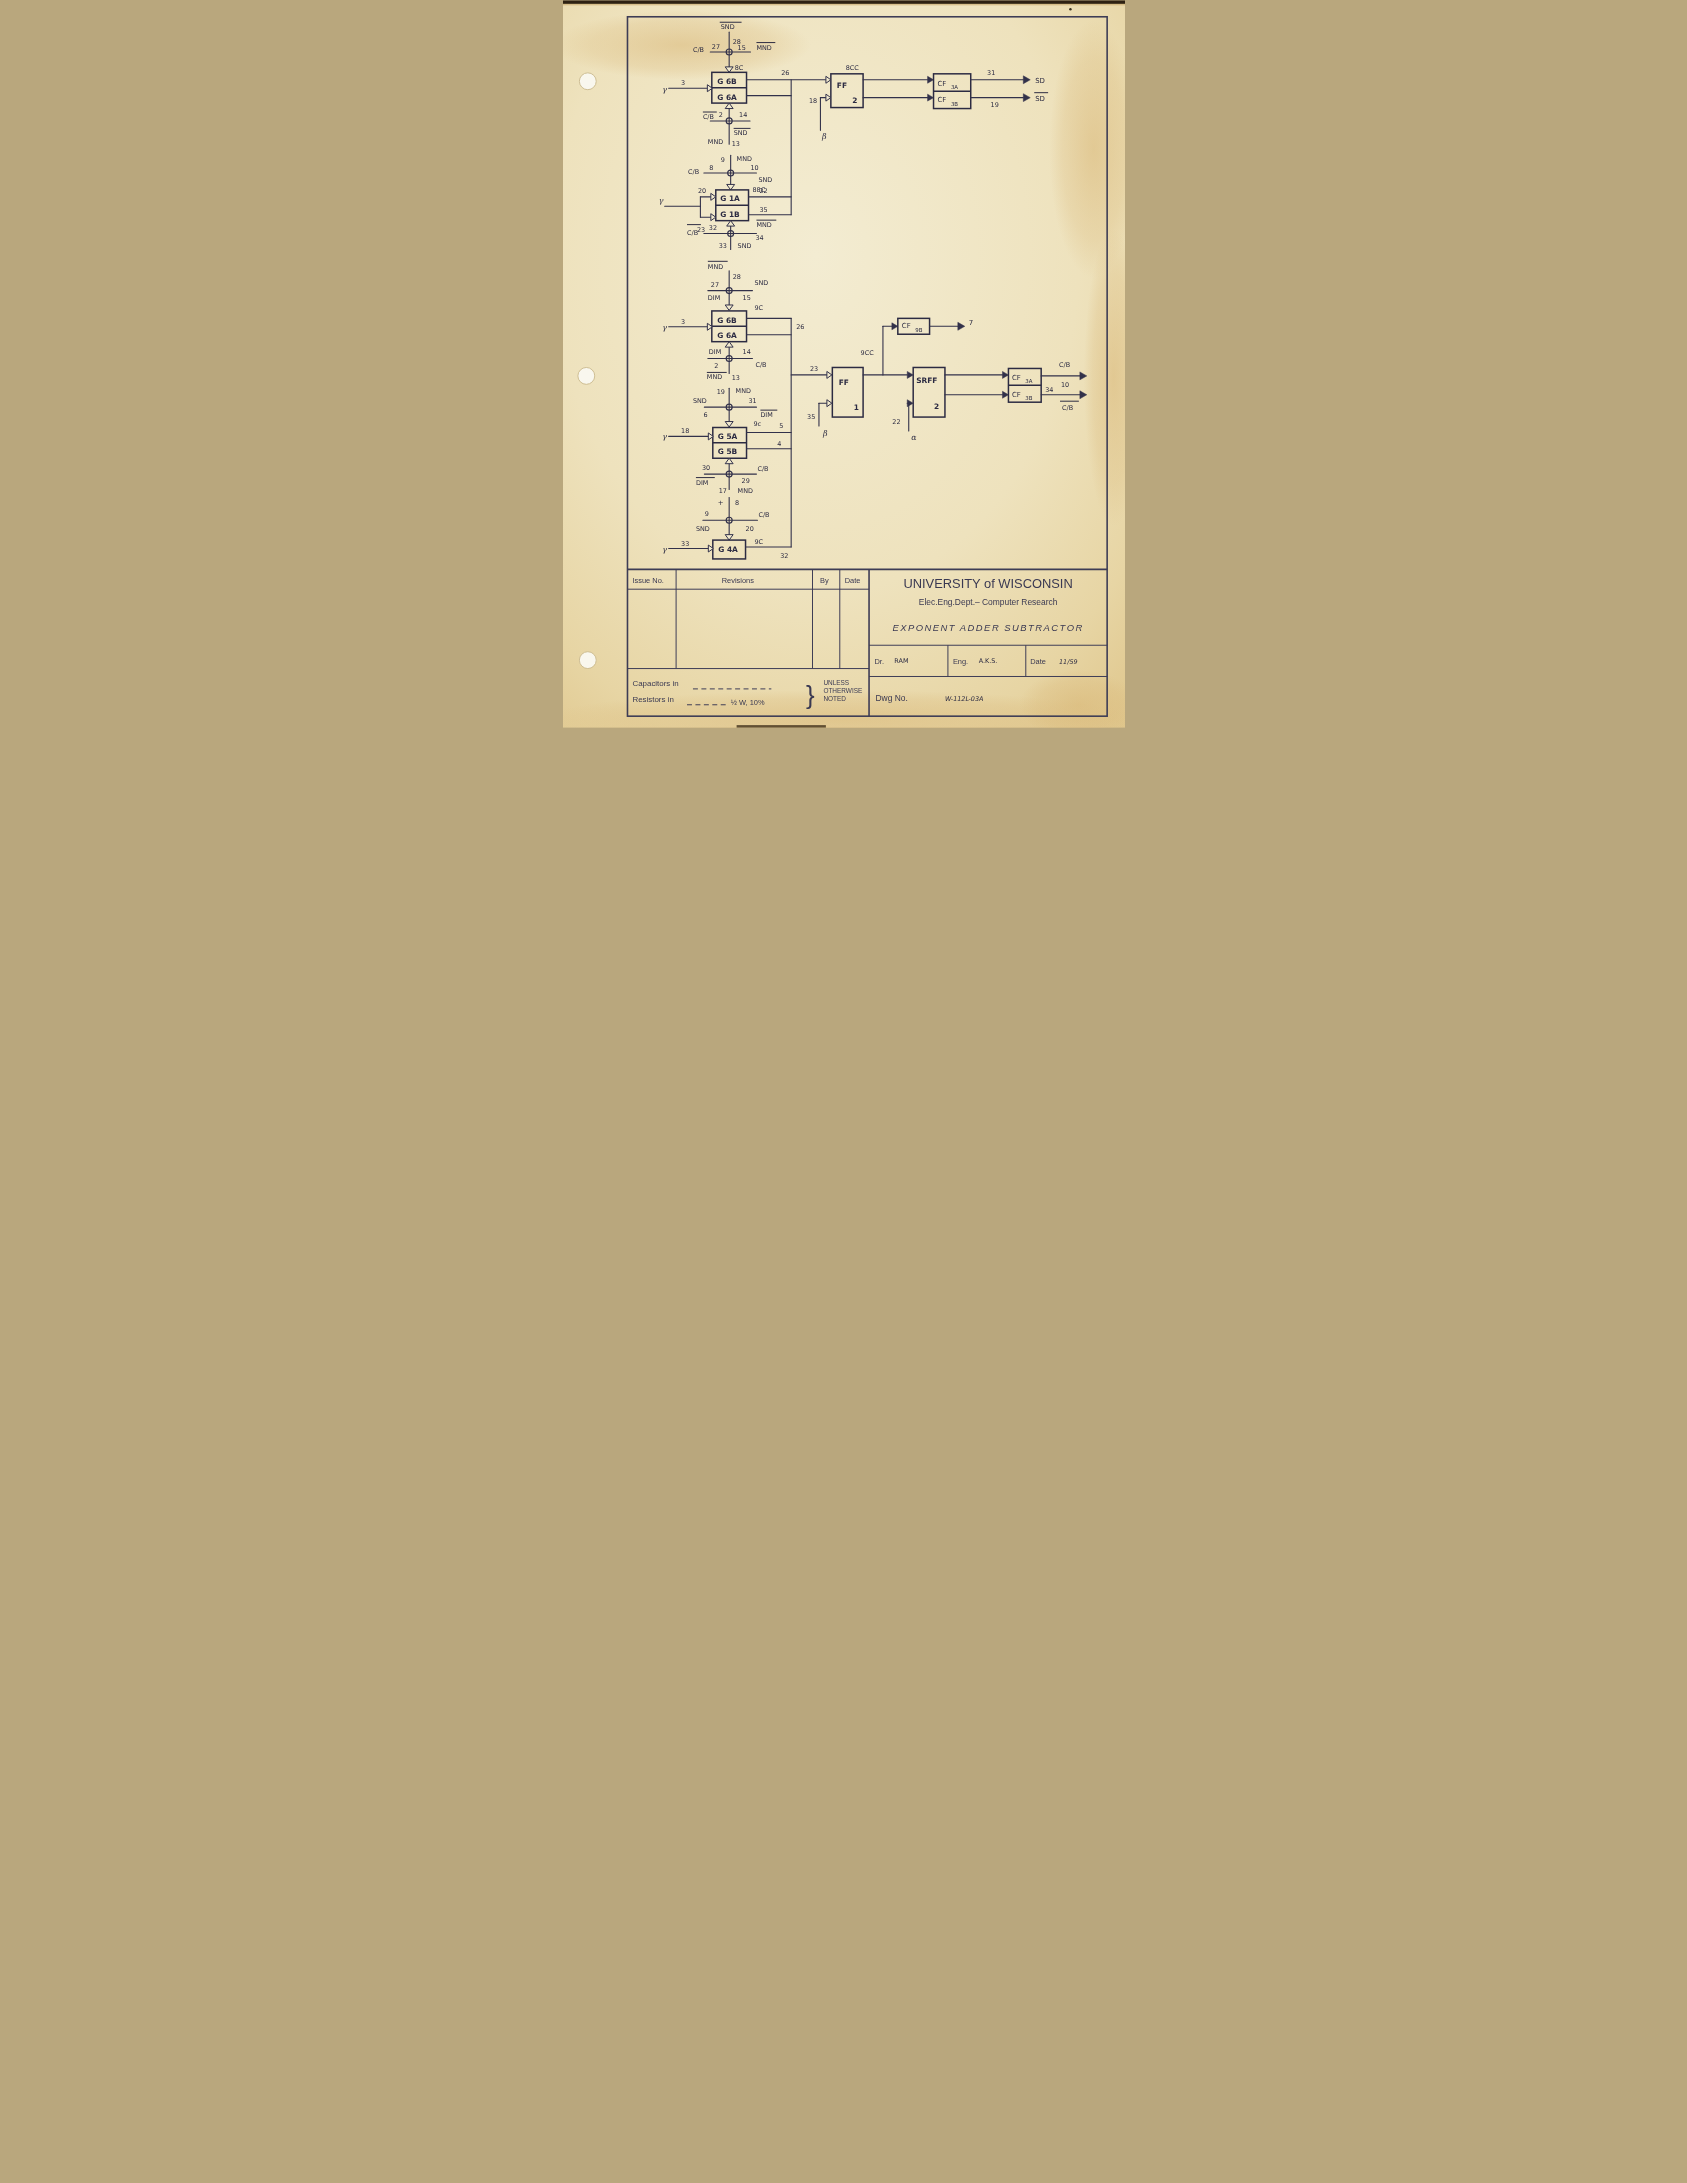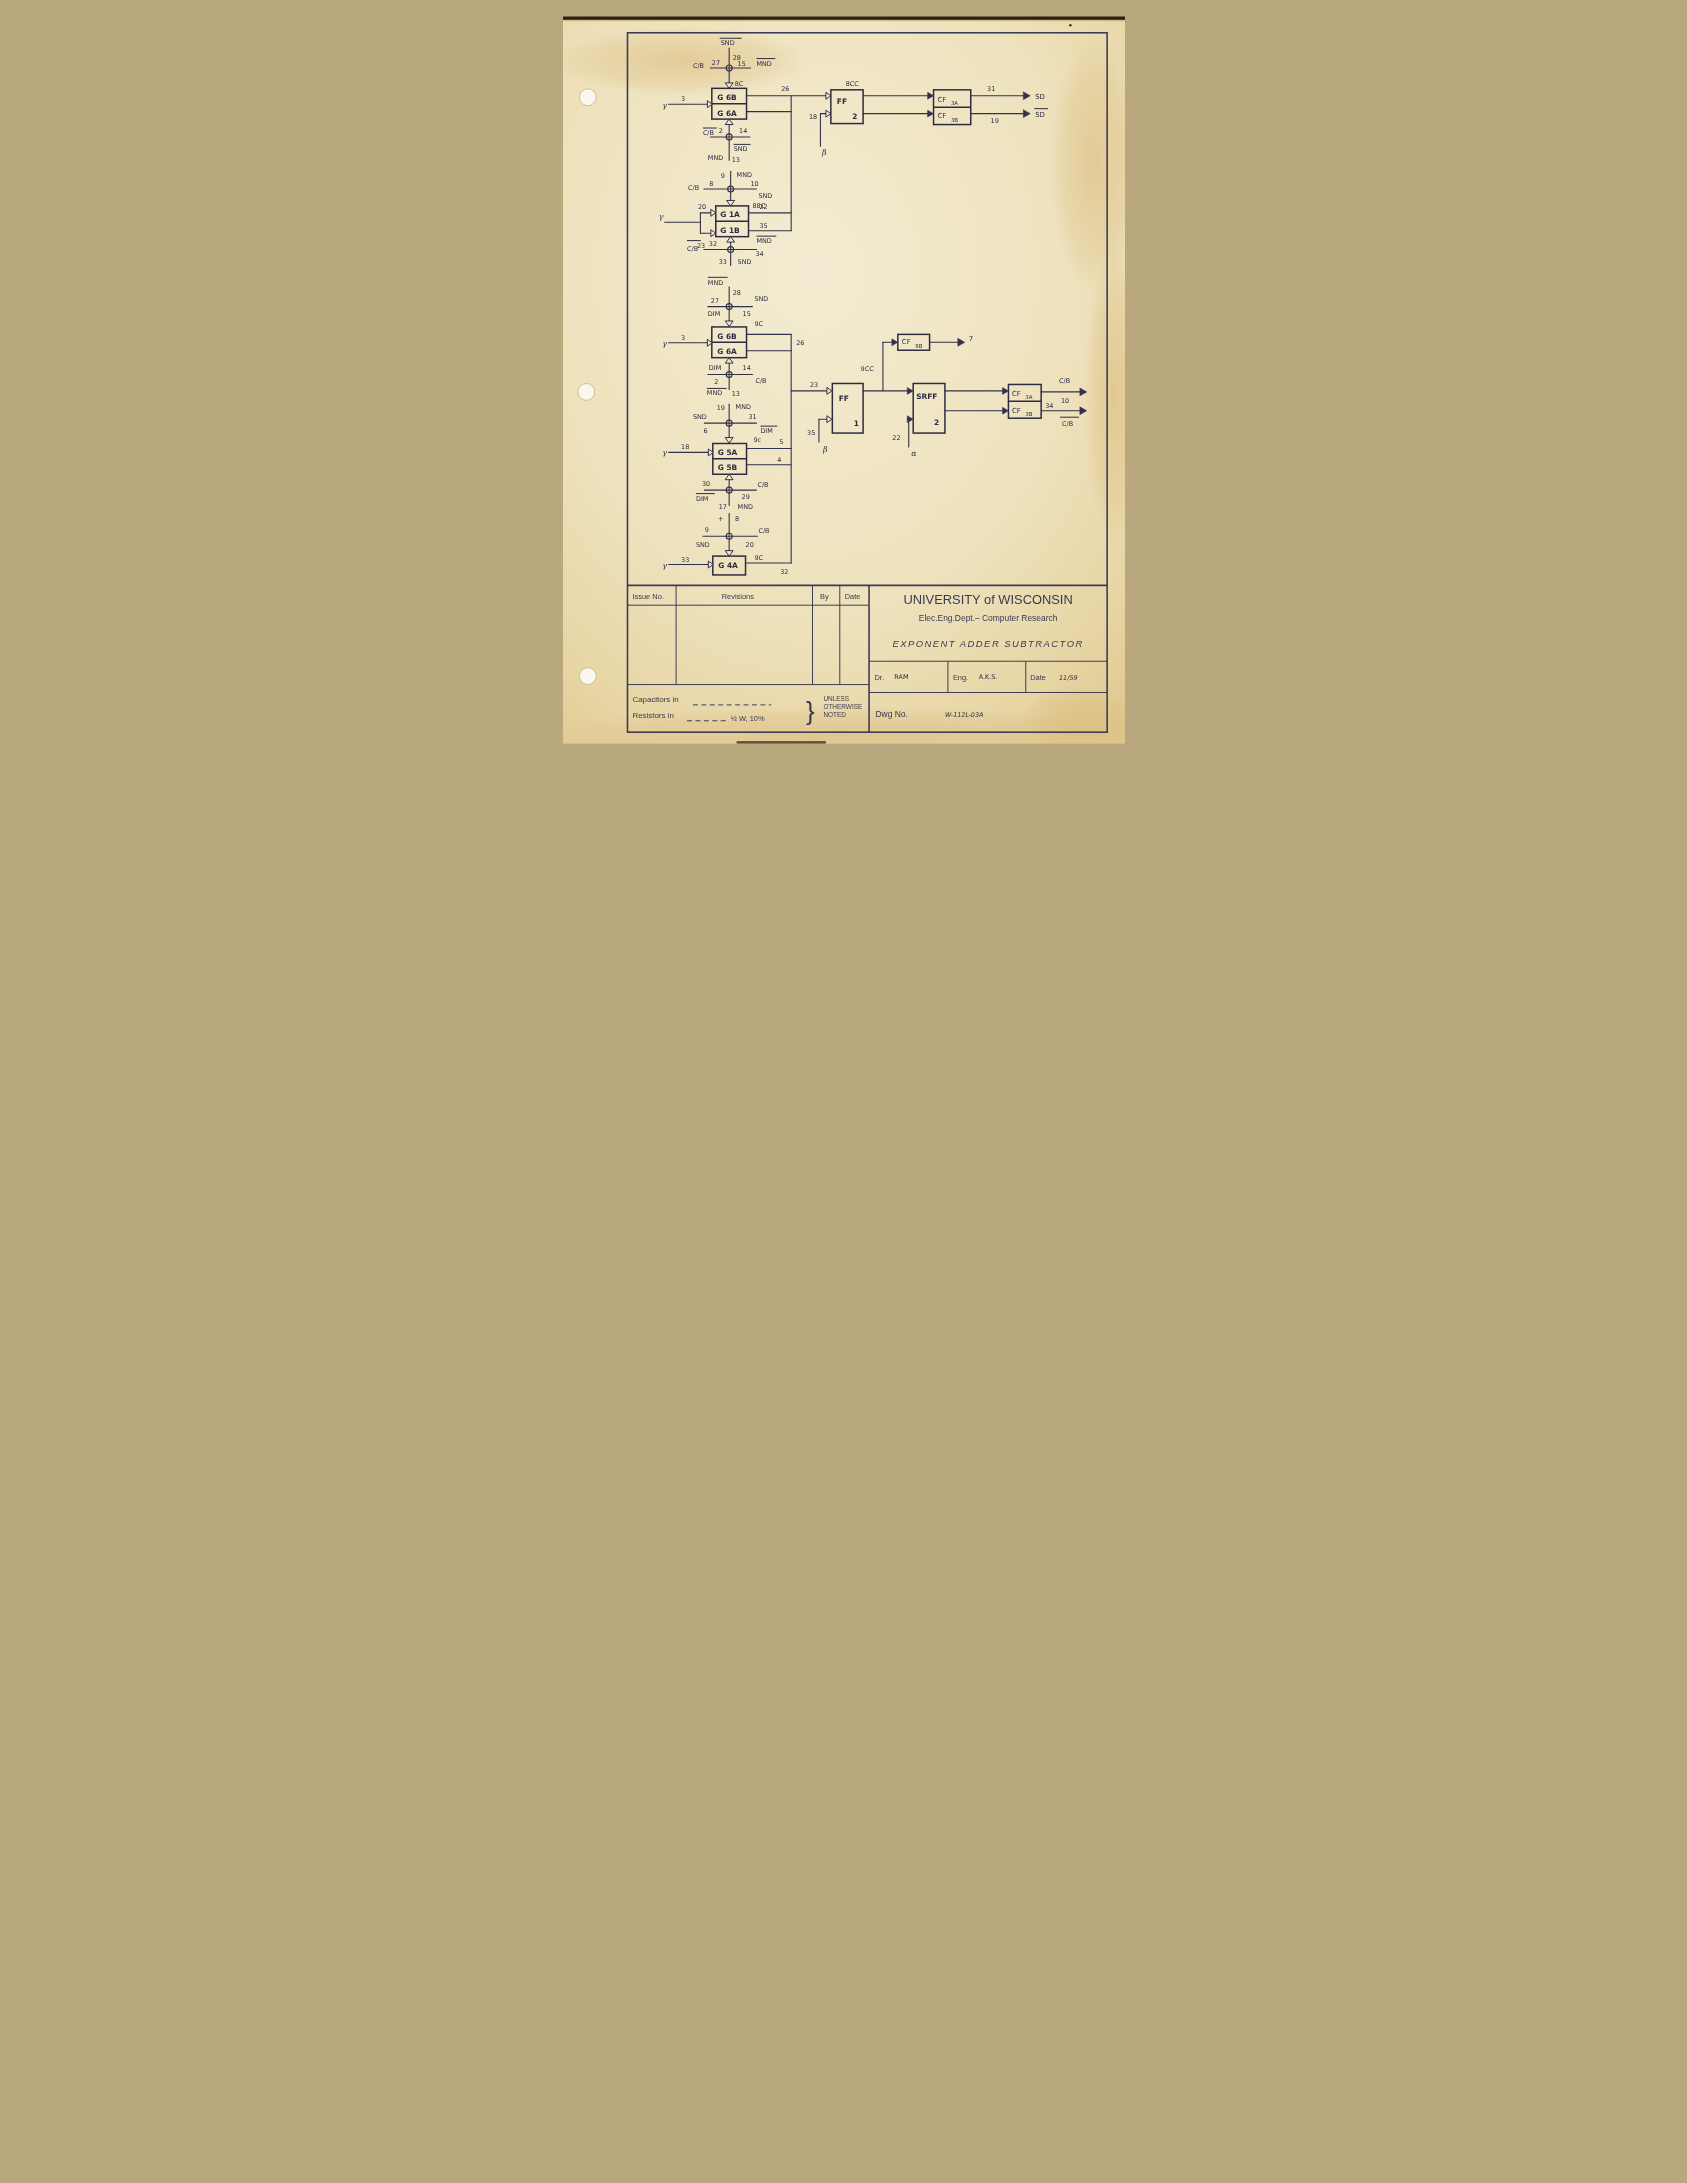"SND" .page { margin: 16px auto -> 0 auto }
